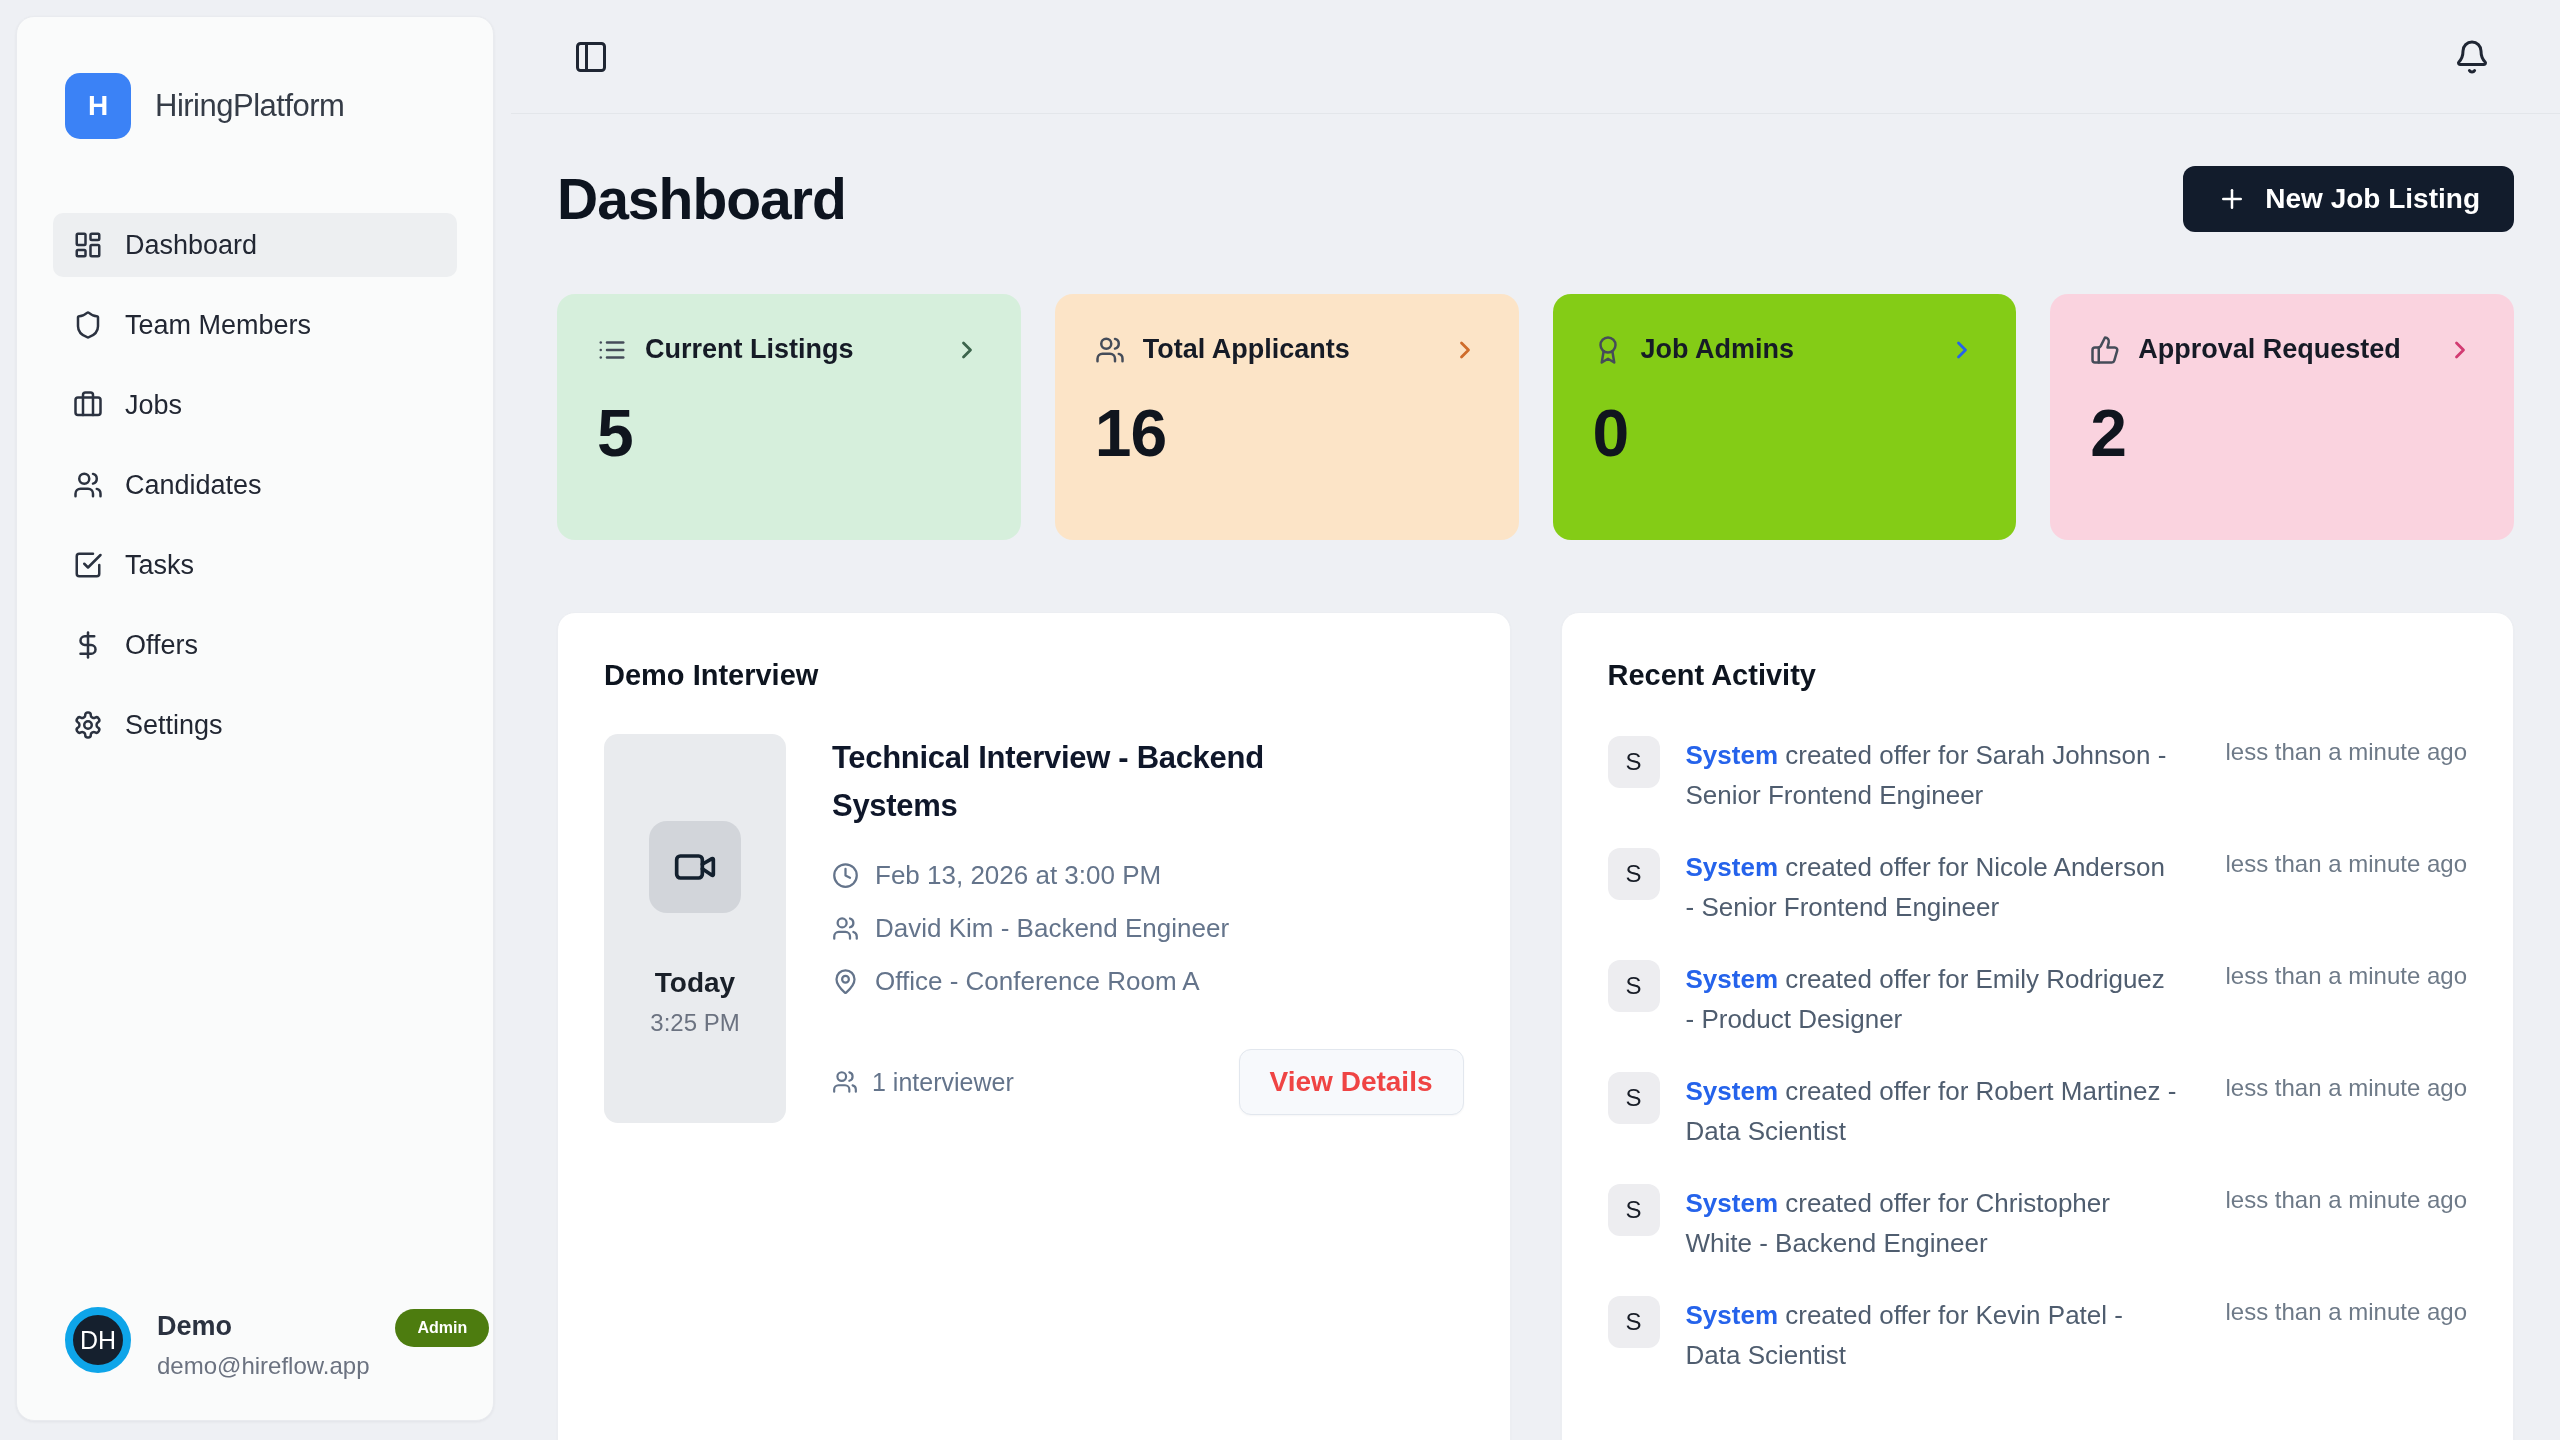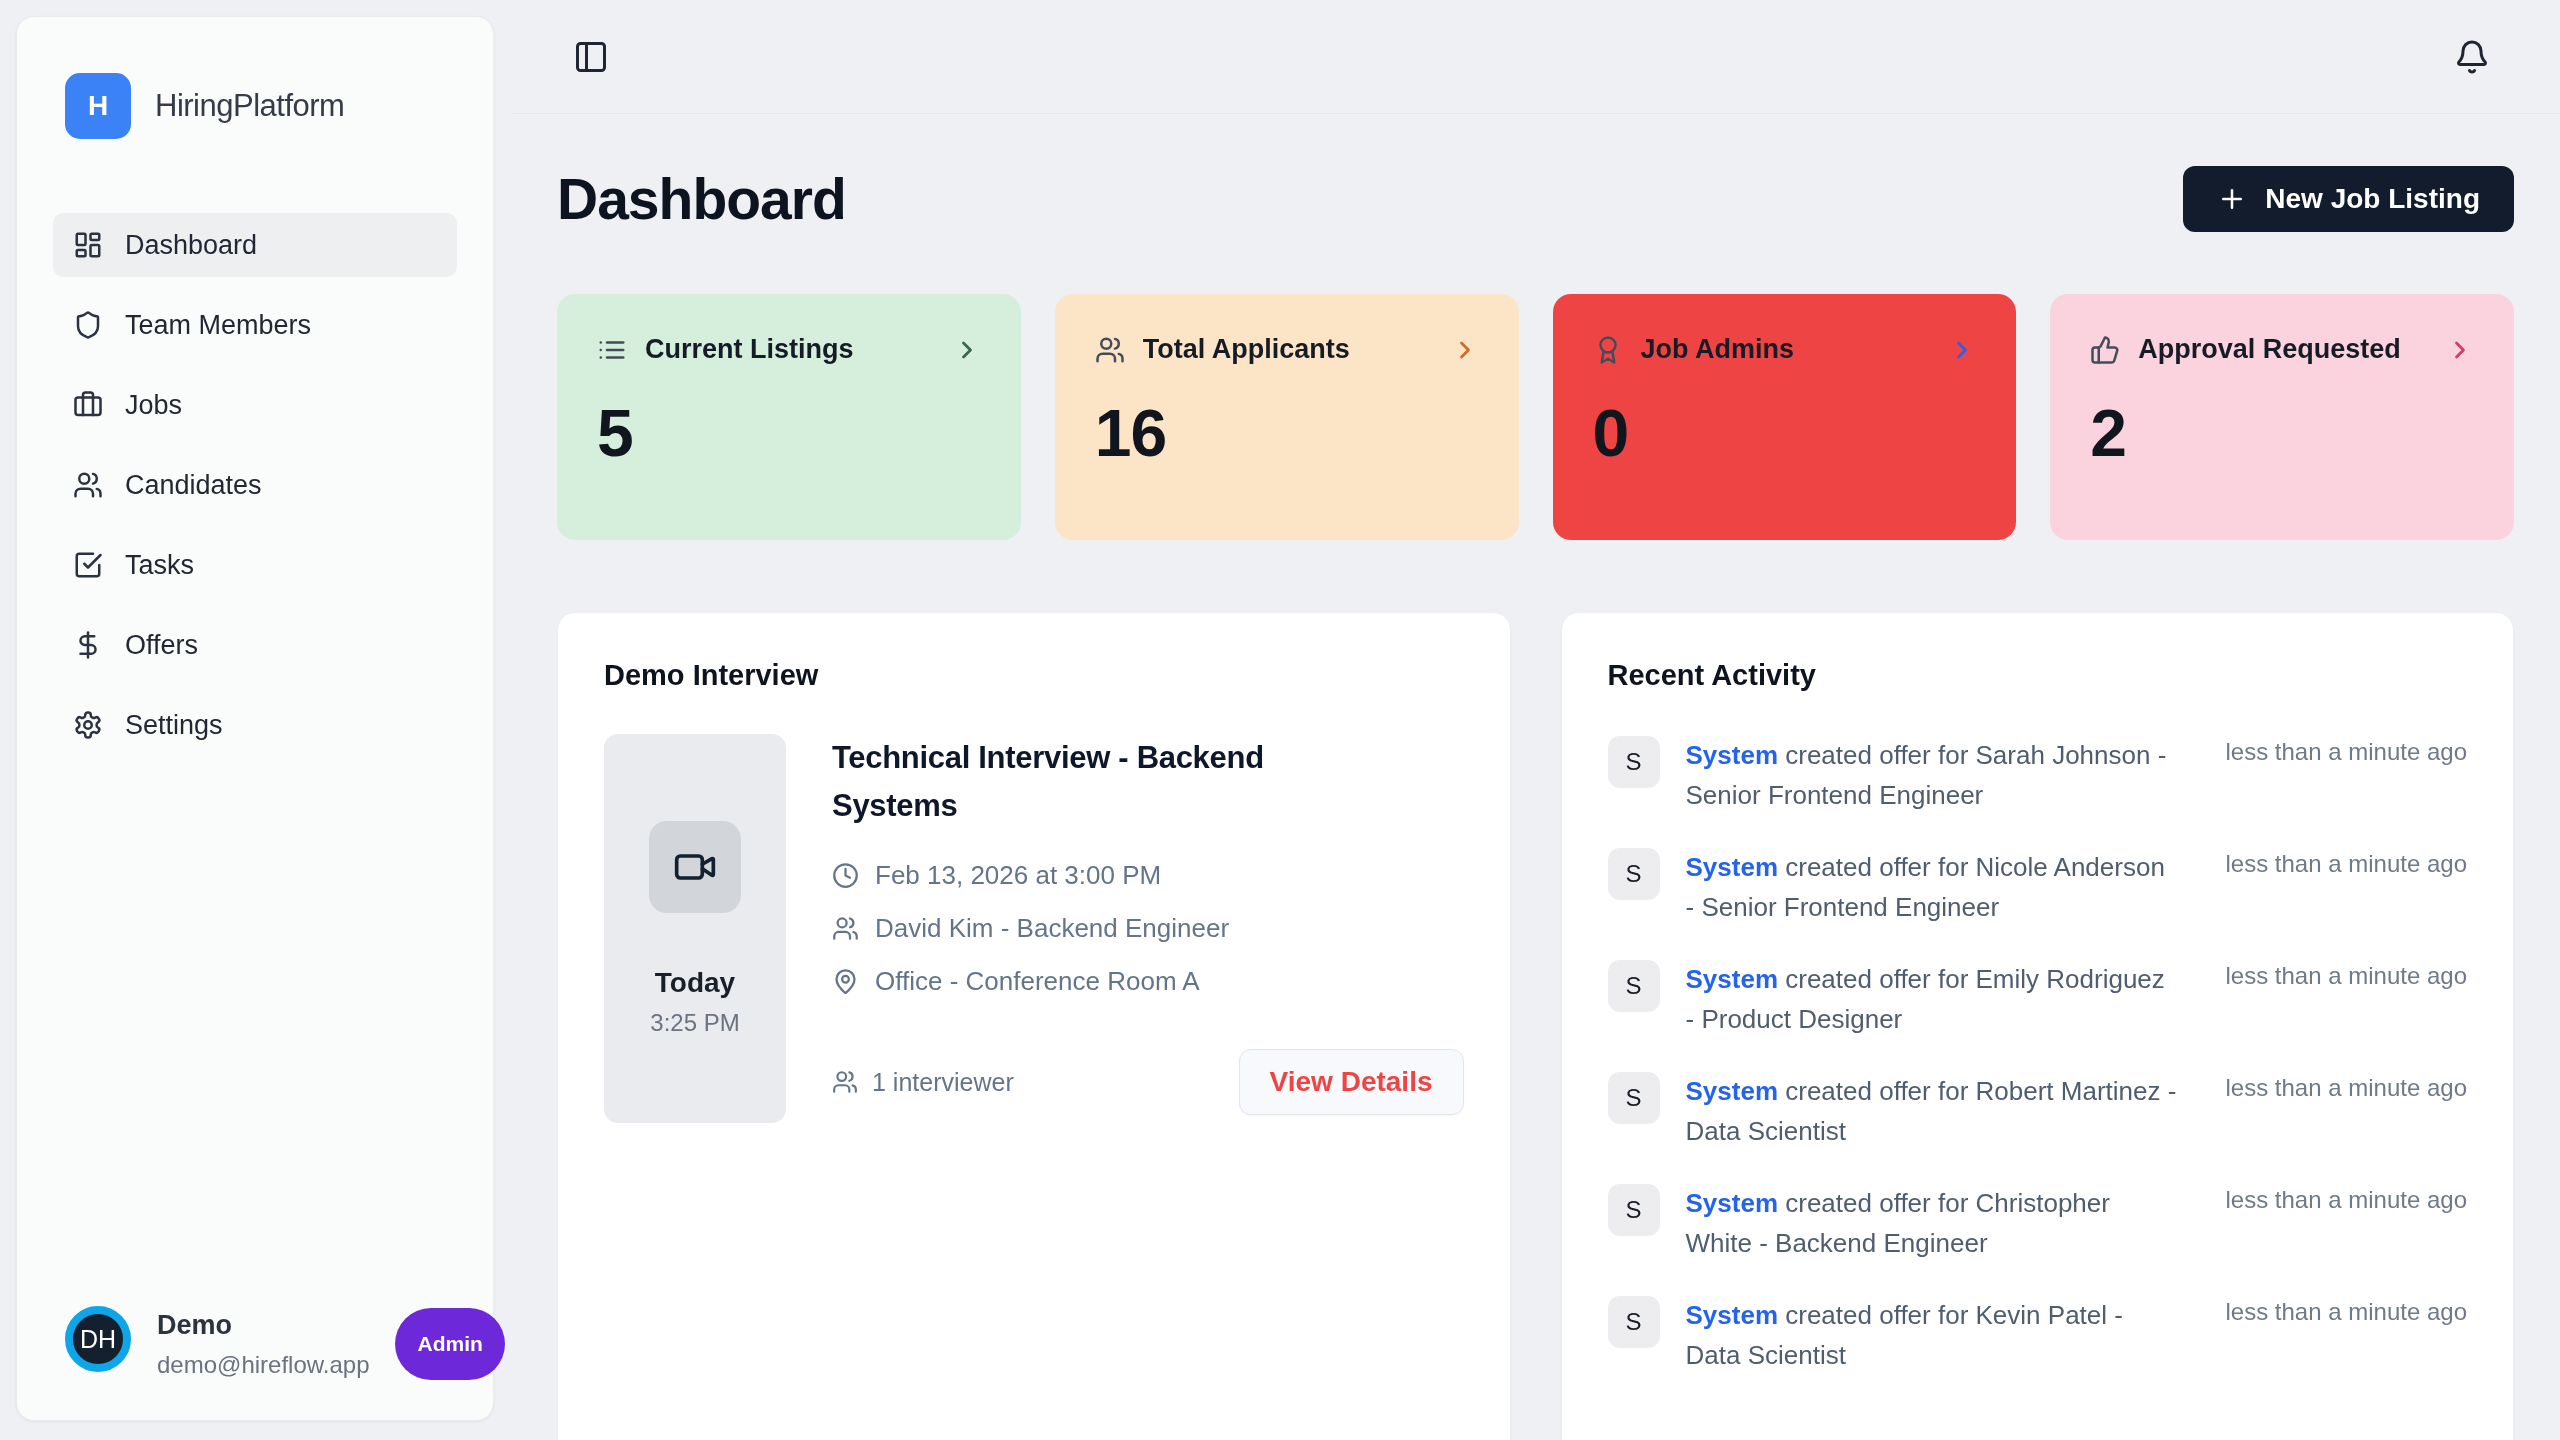"Job Admins" .stat-card.c-blue { background: #ef4444 -> #84cc16 }
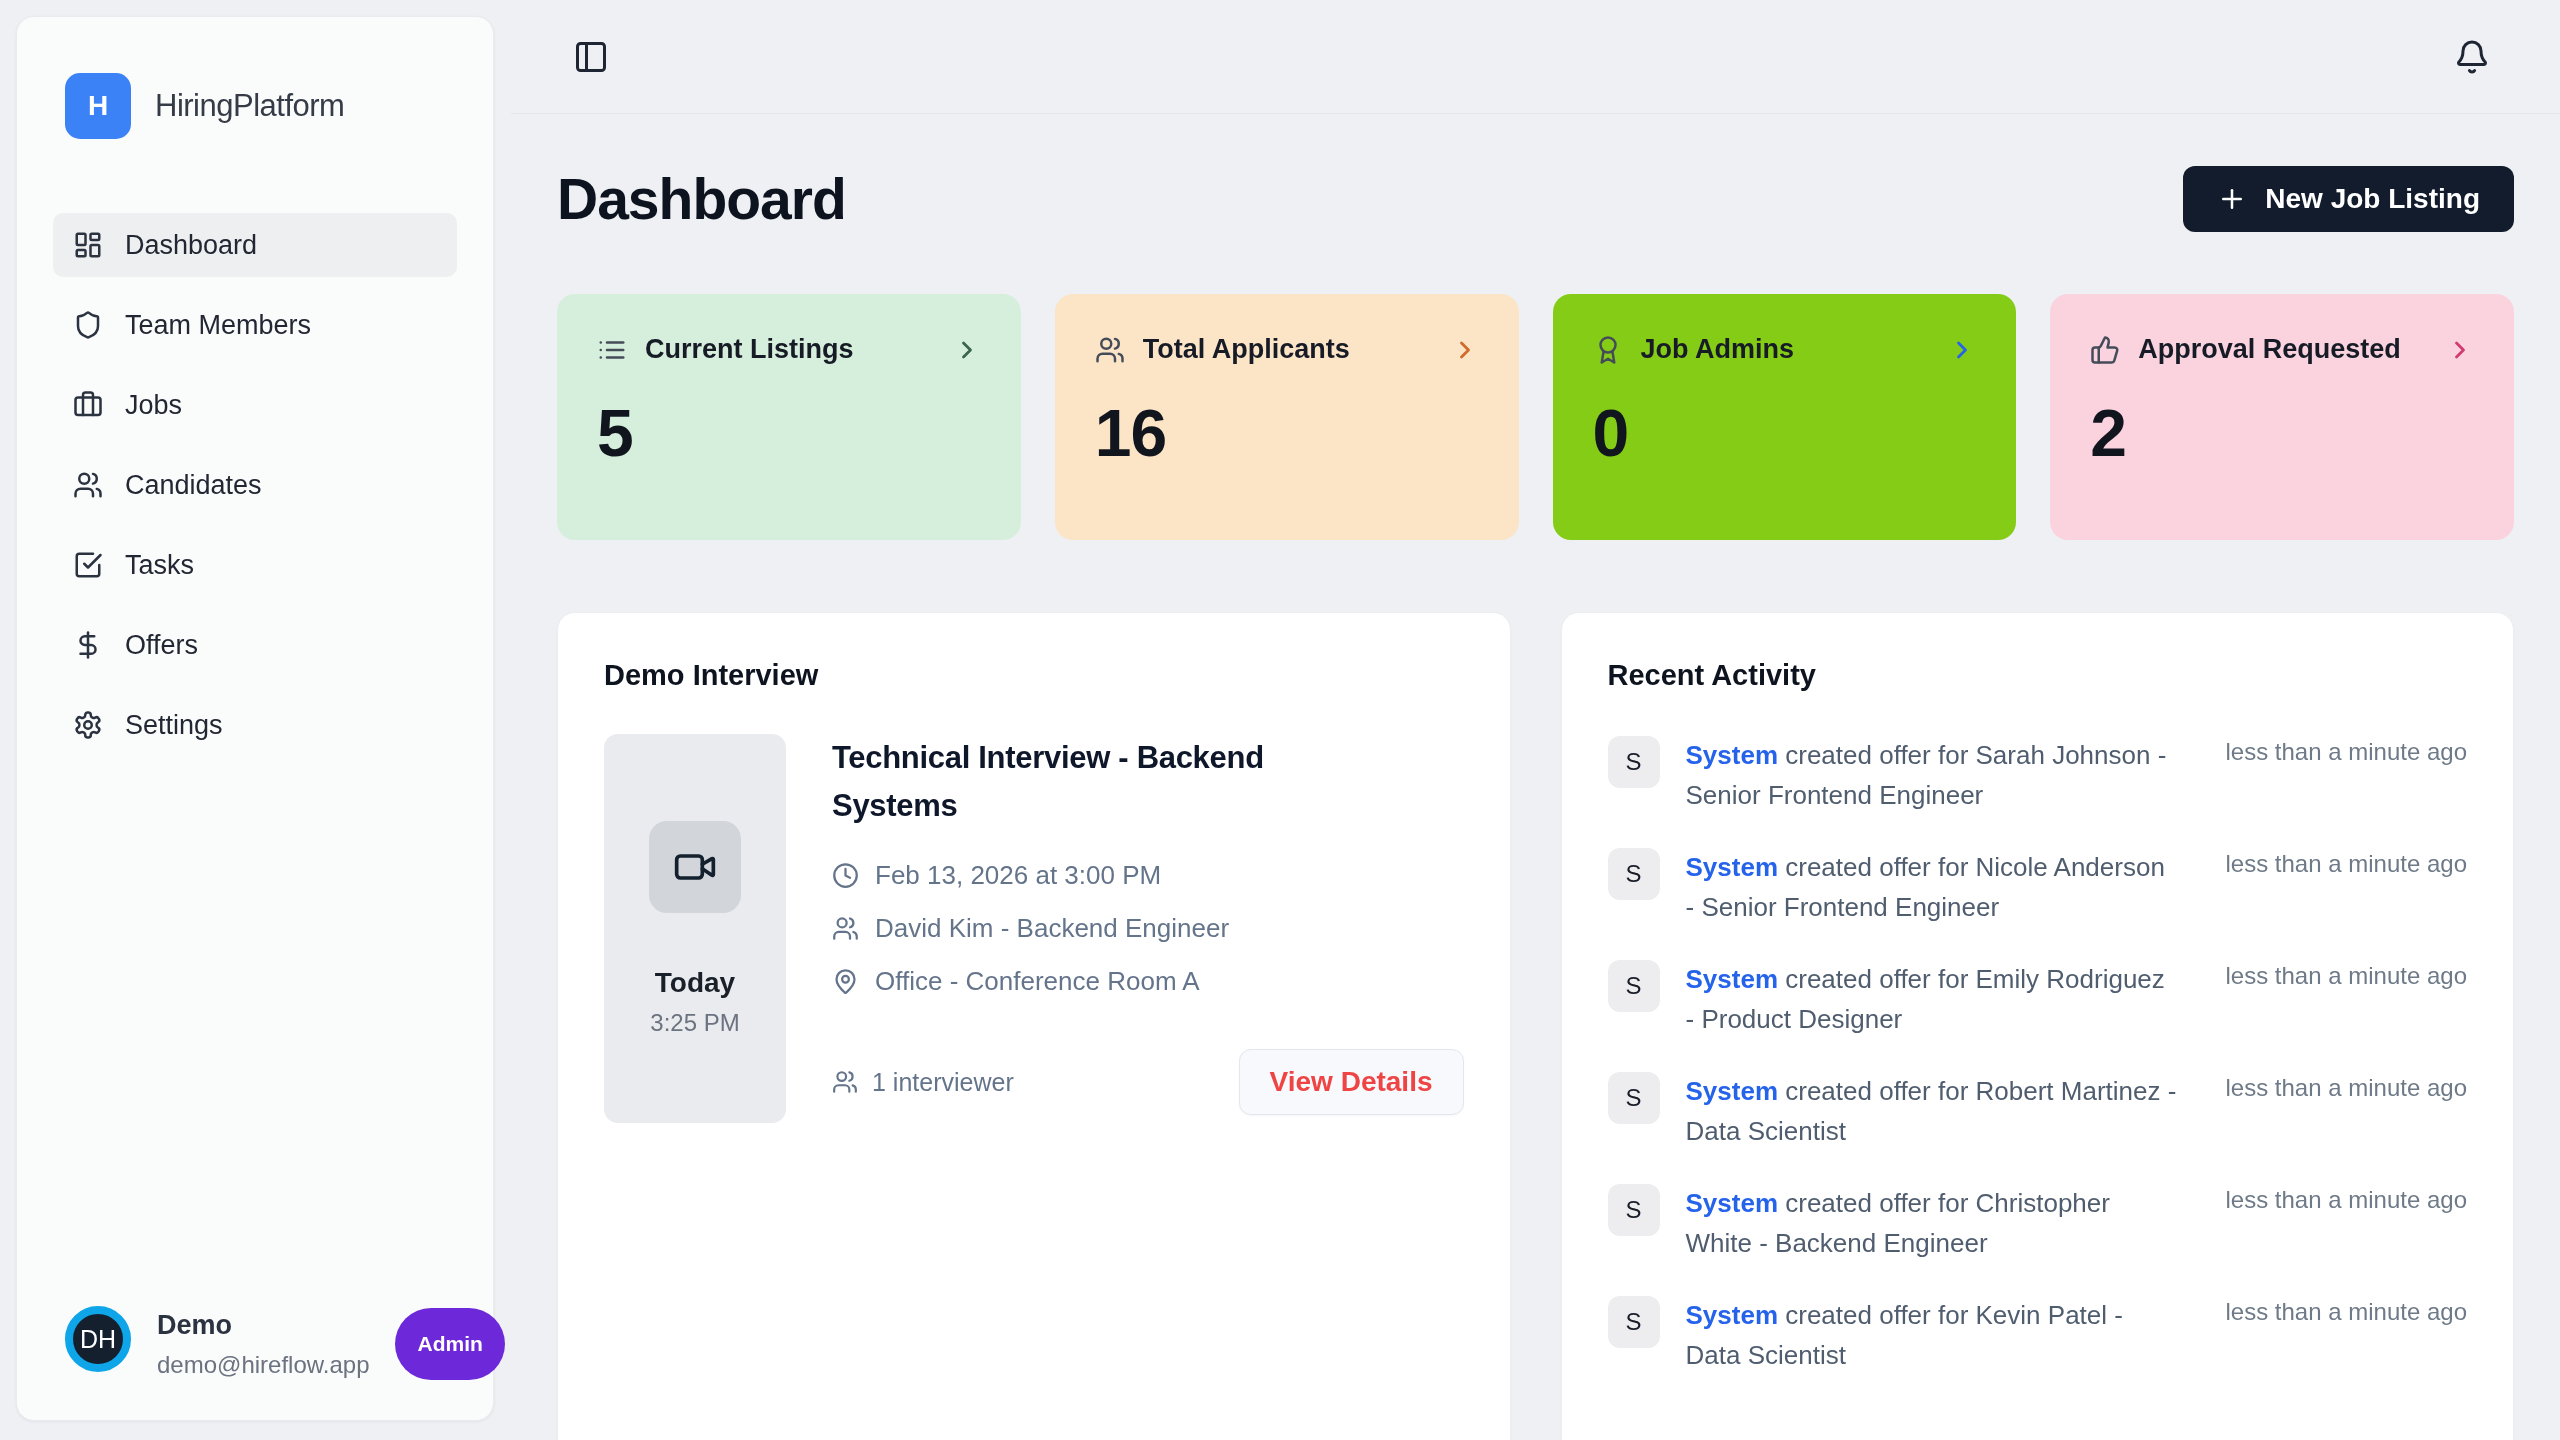"Admin" .role-badge { background: #6d28d9 -> #4d7c0f; font-size: 21px -> 16px; padding: 24px 22px -> 10px 22px }
